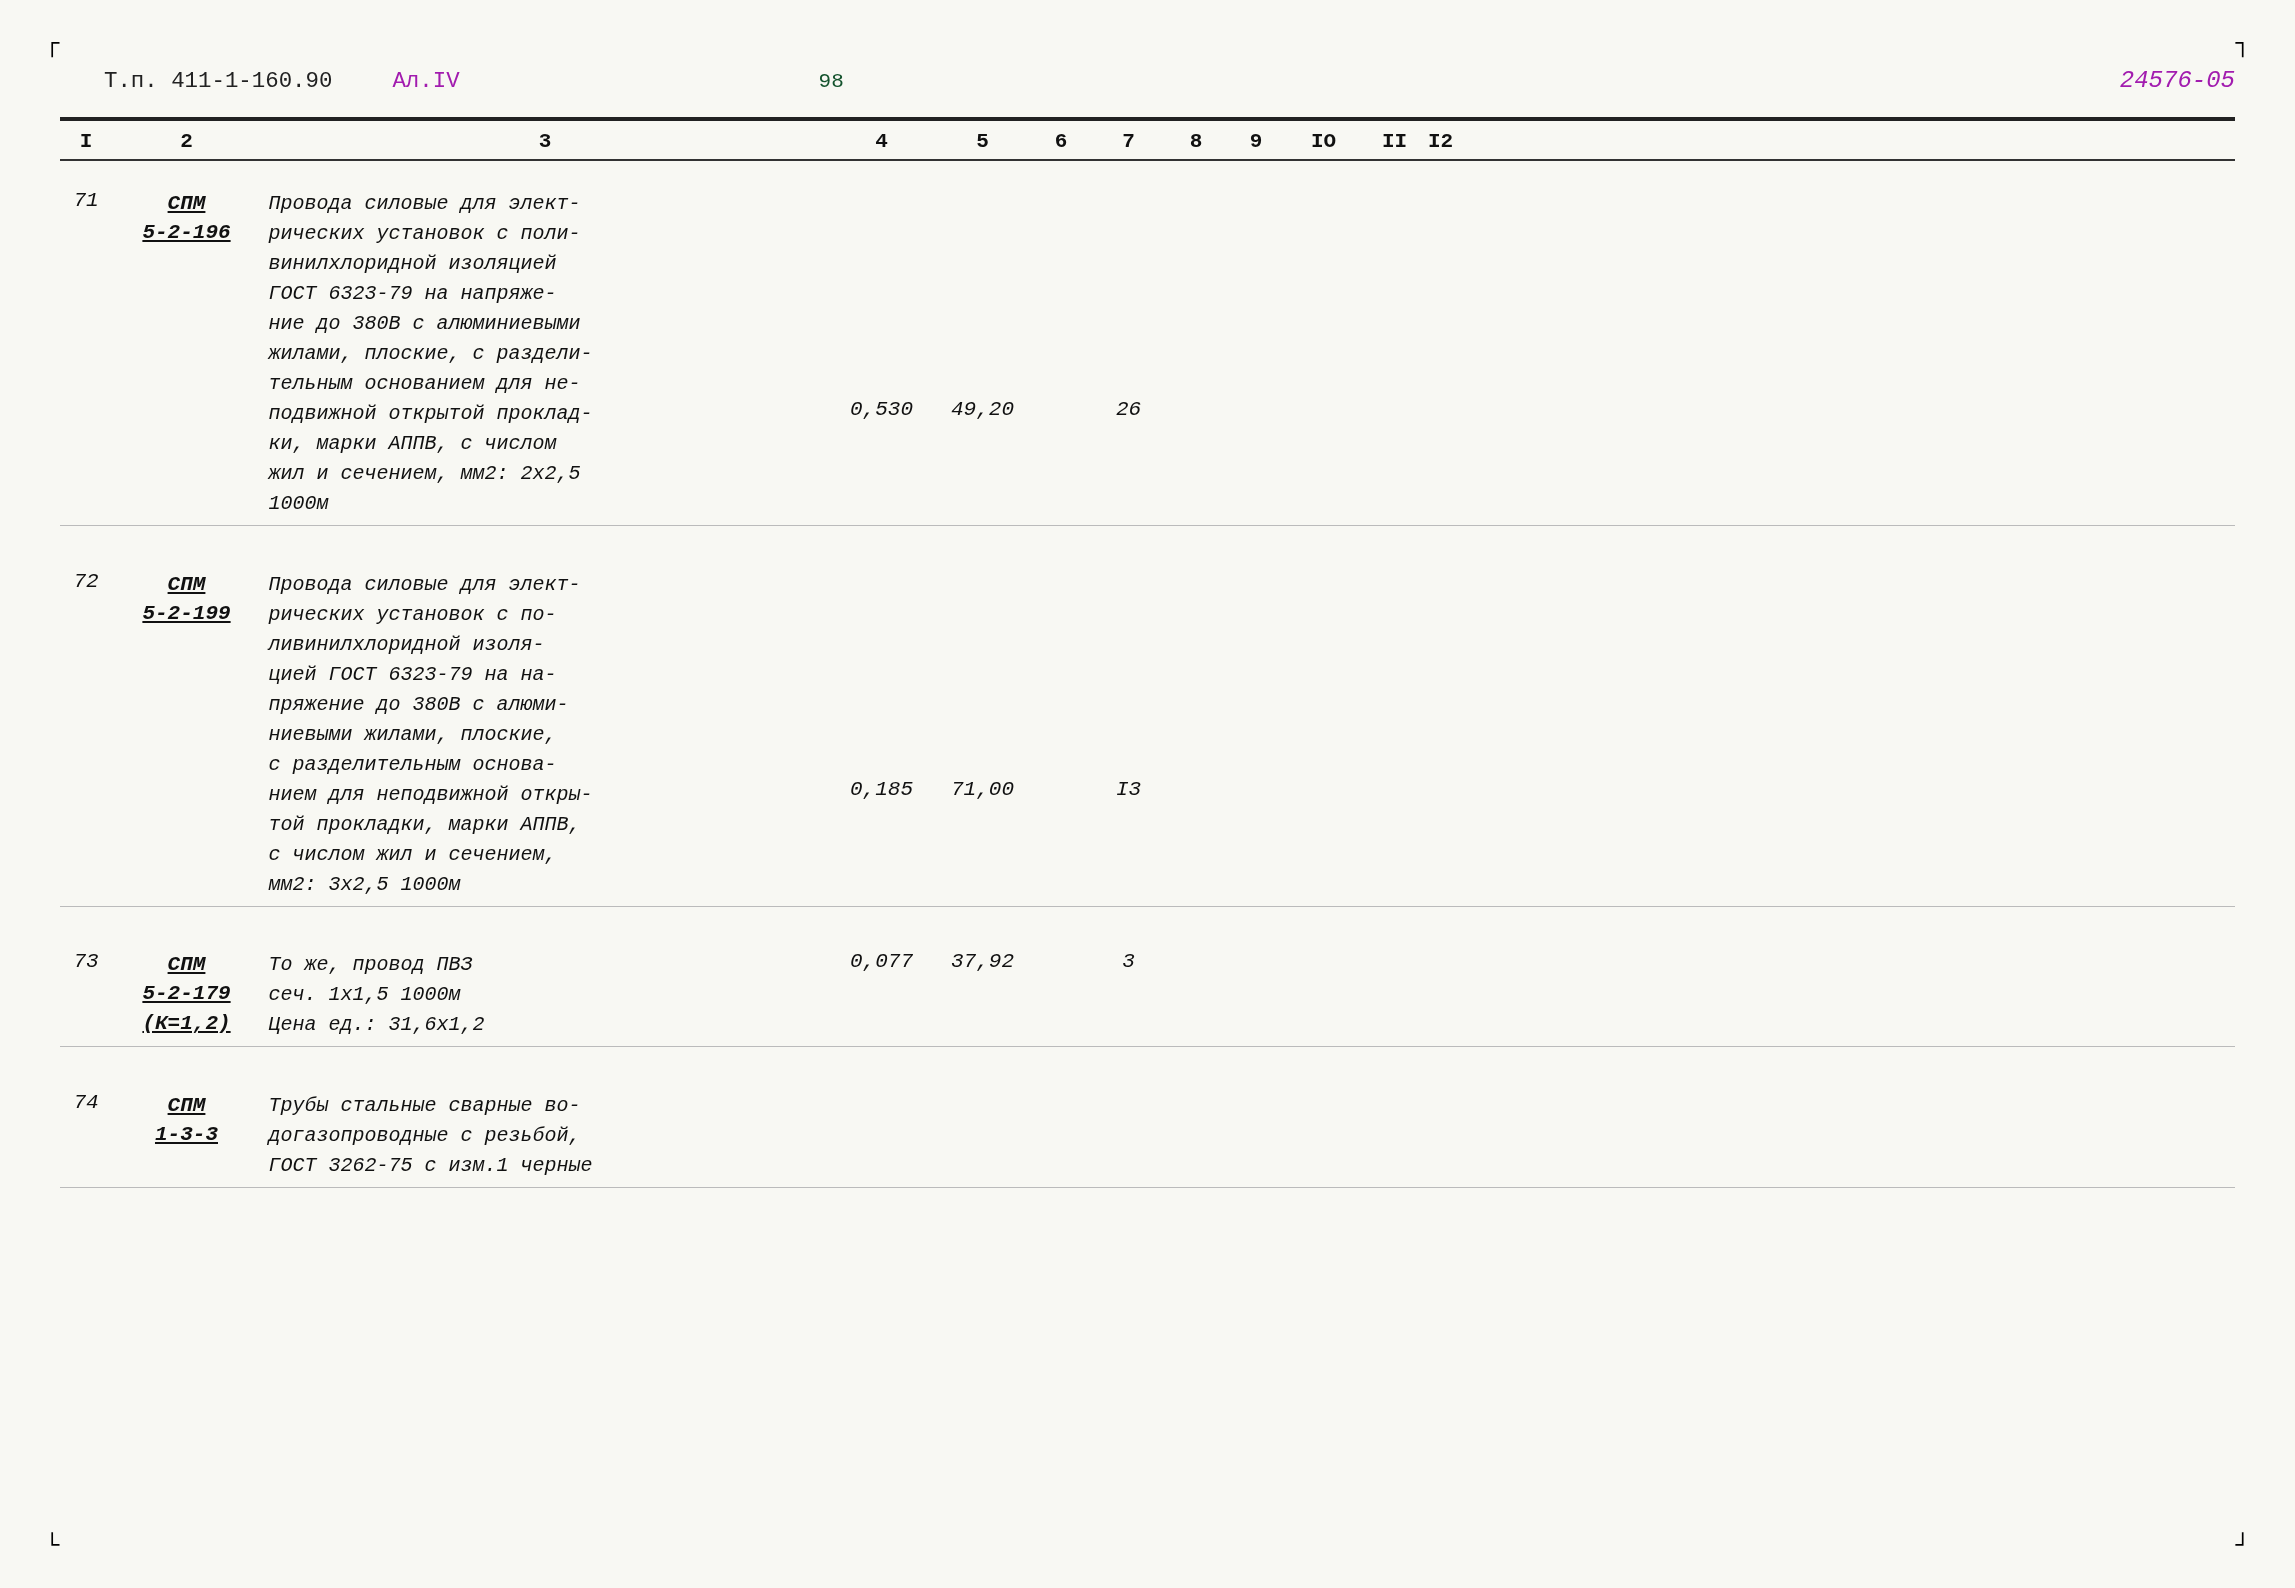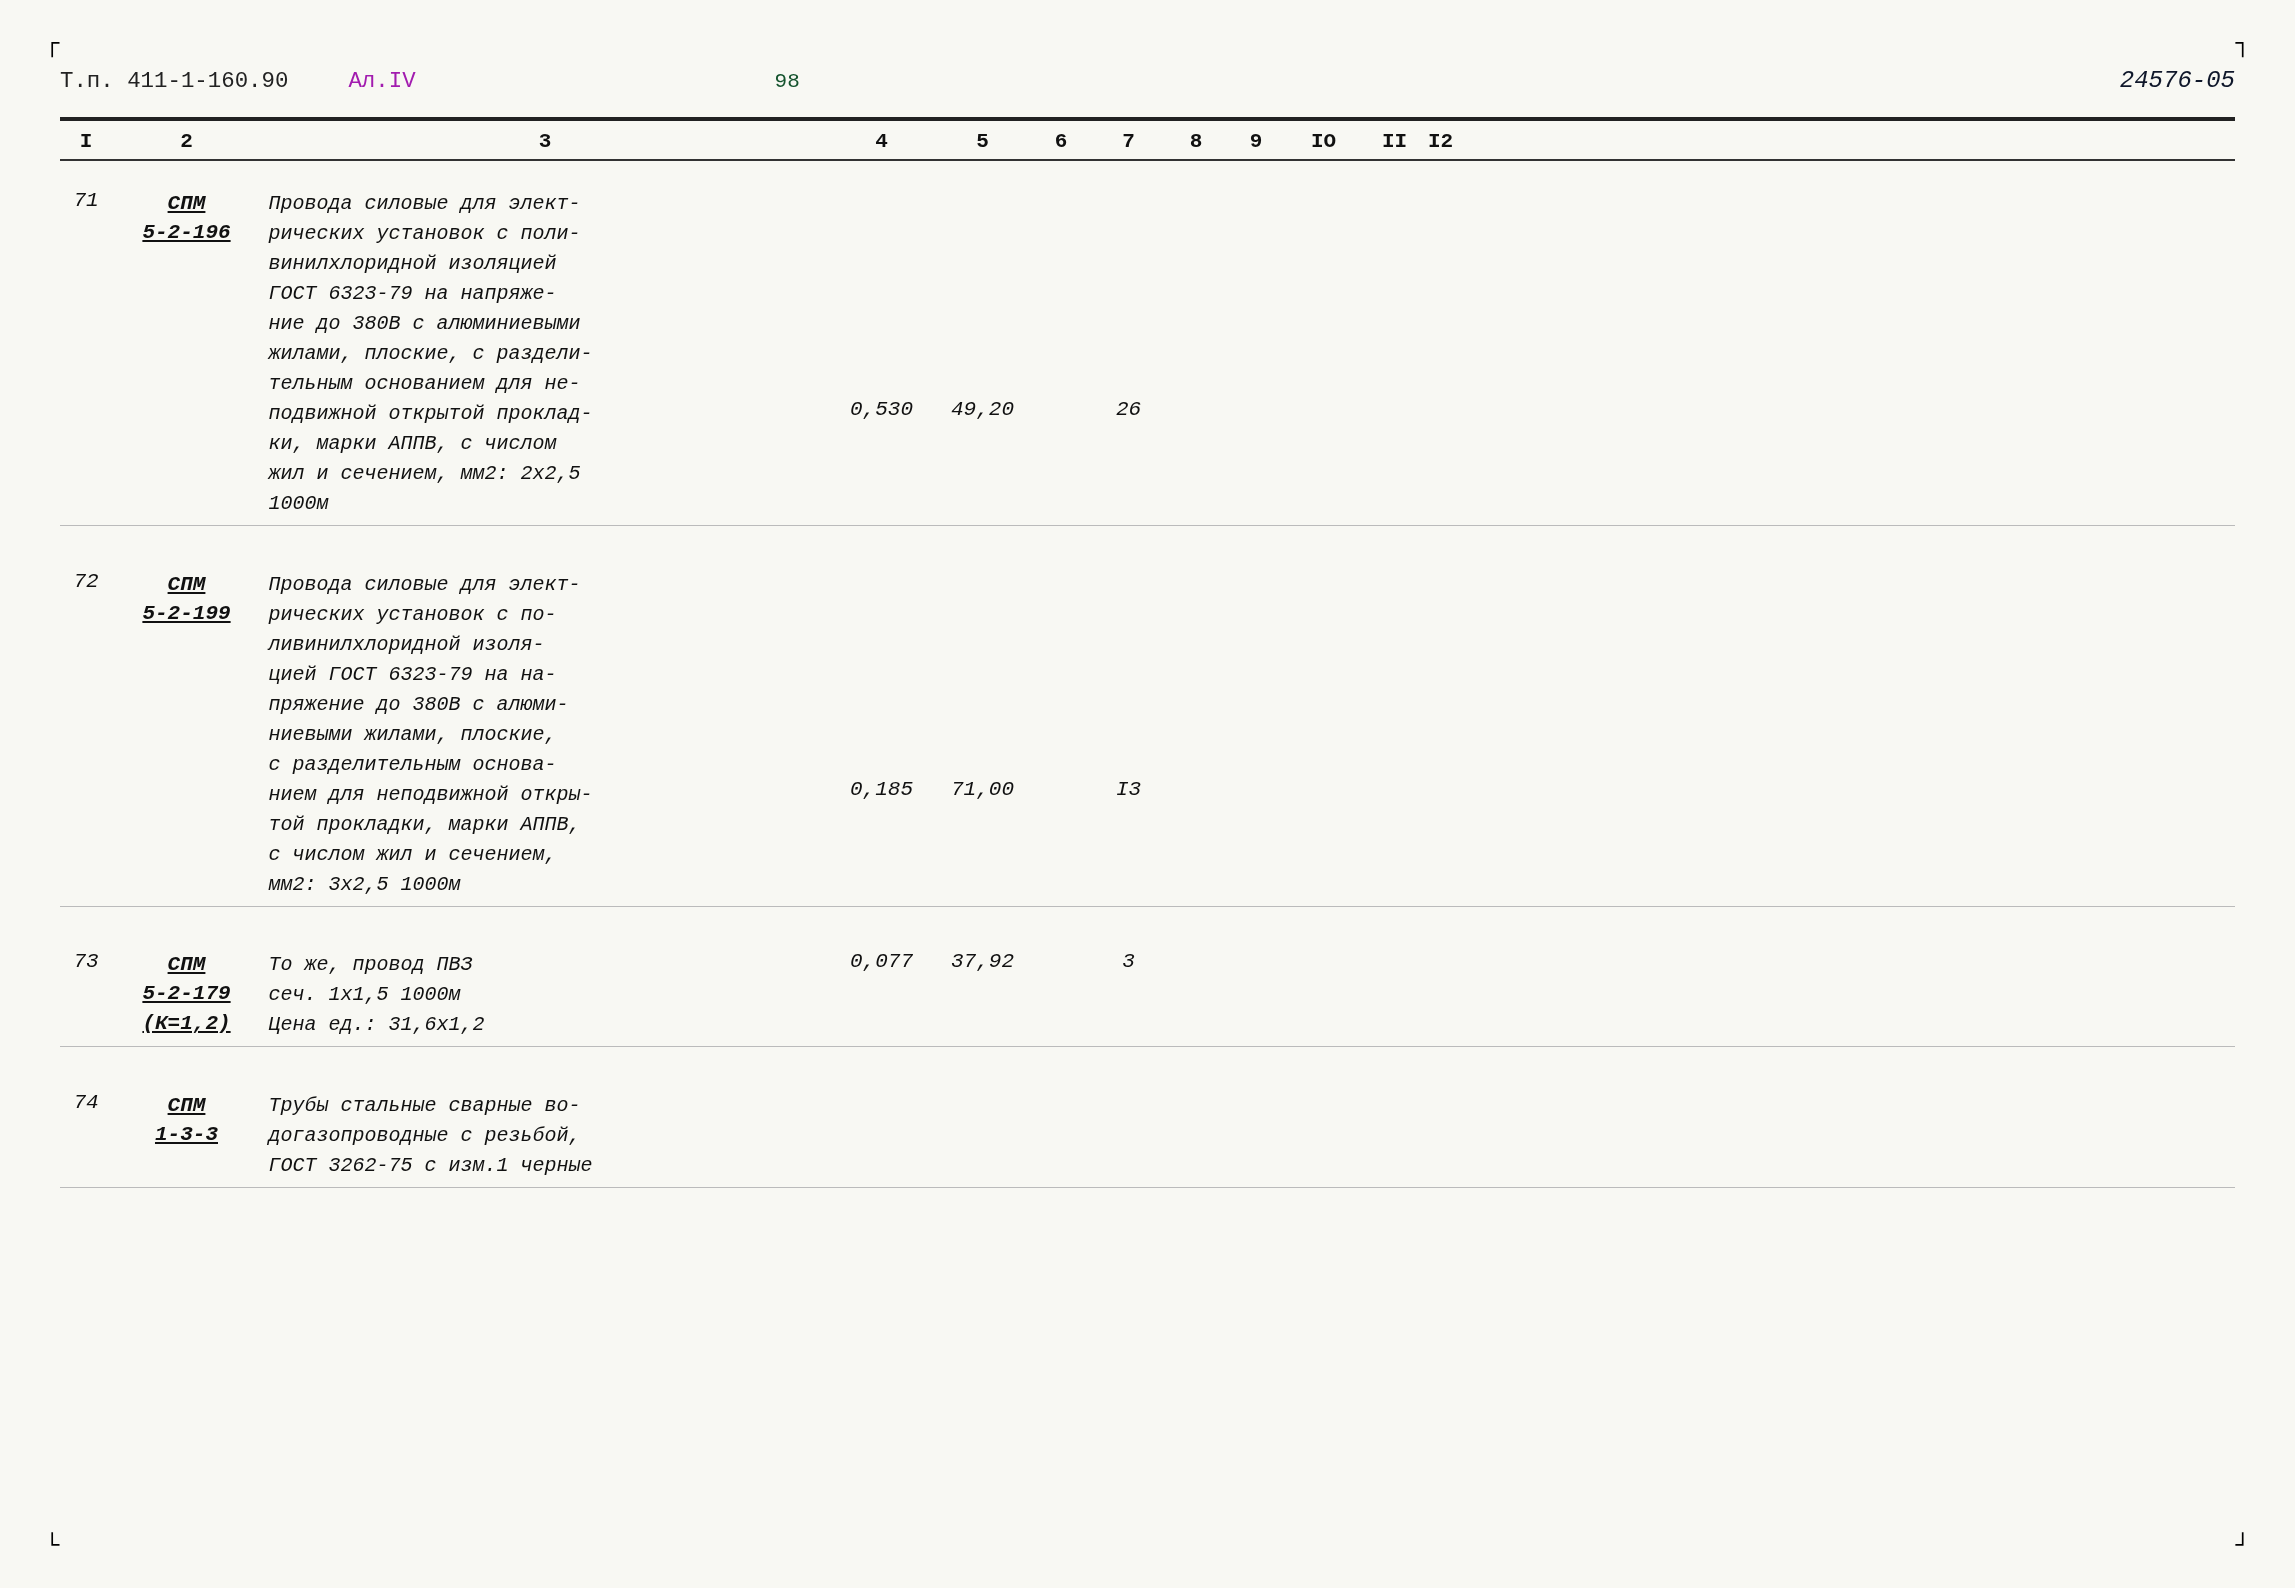"Т.п. 411-1-160.90" .header-row { margin-left: none -> 44px }
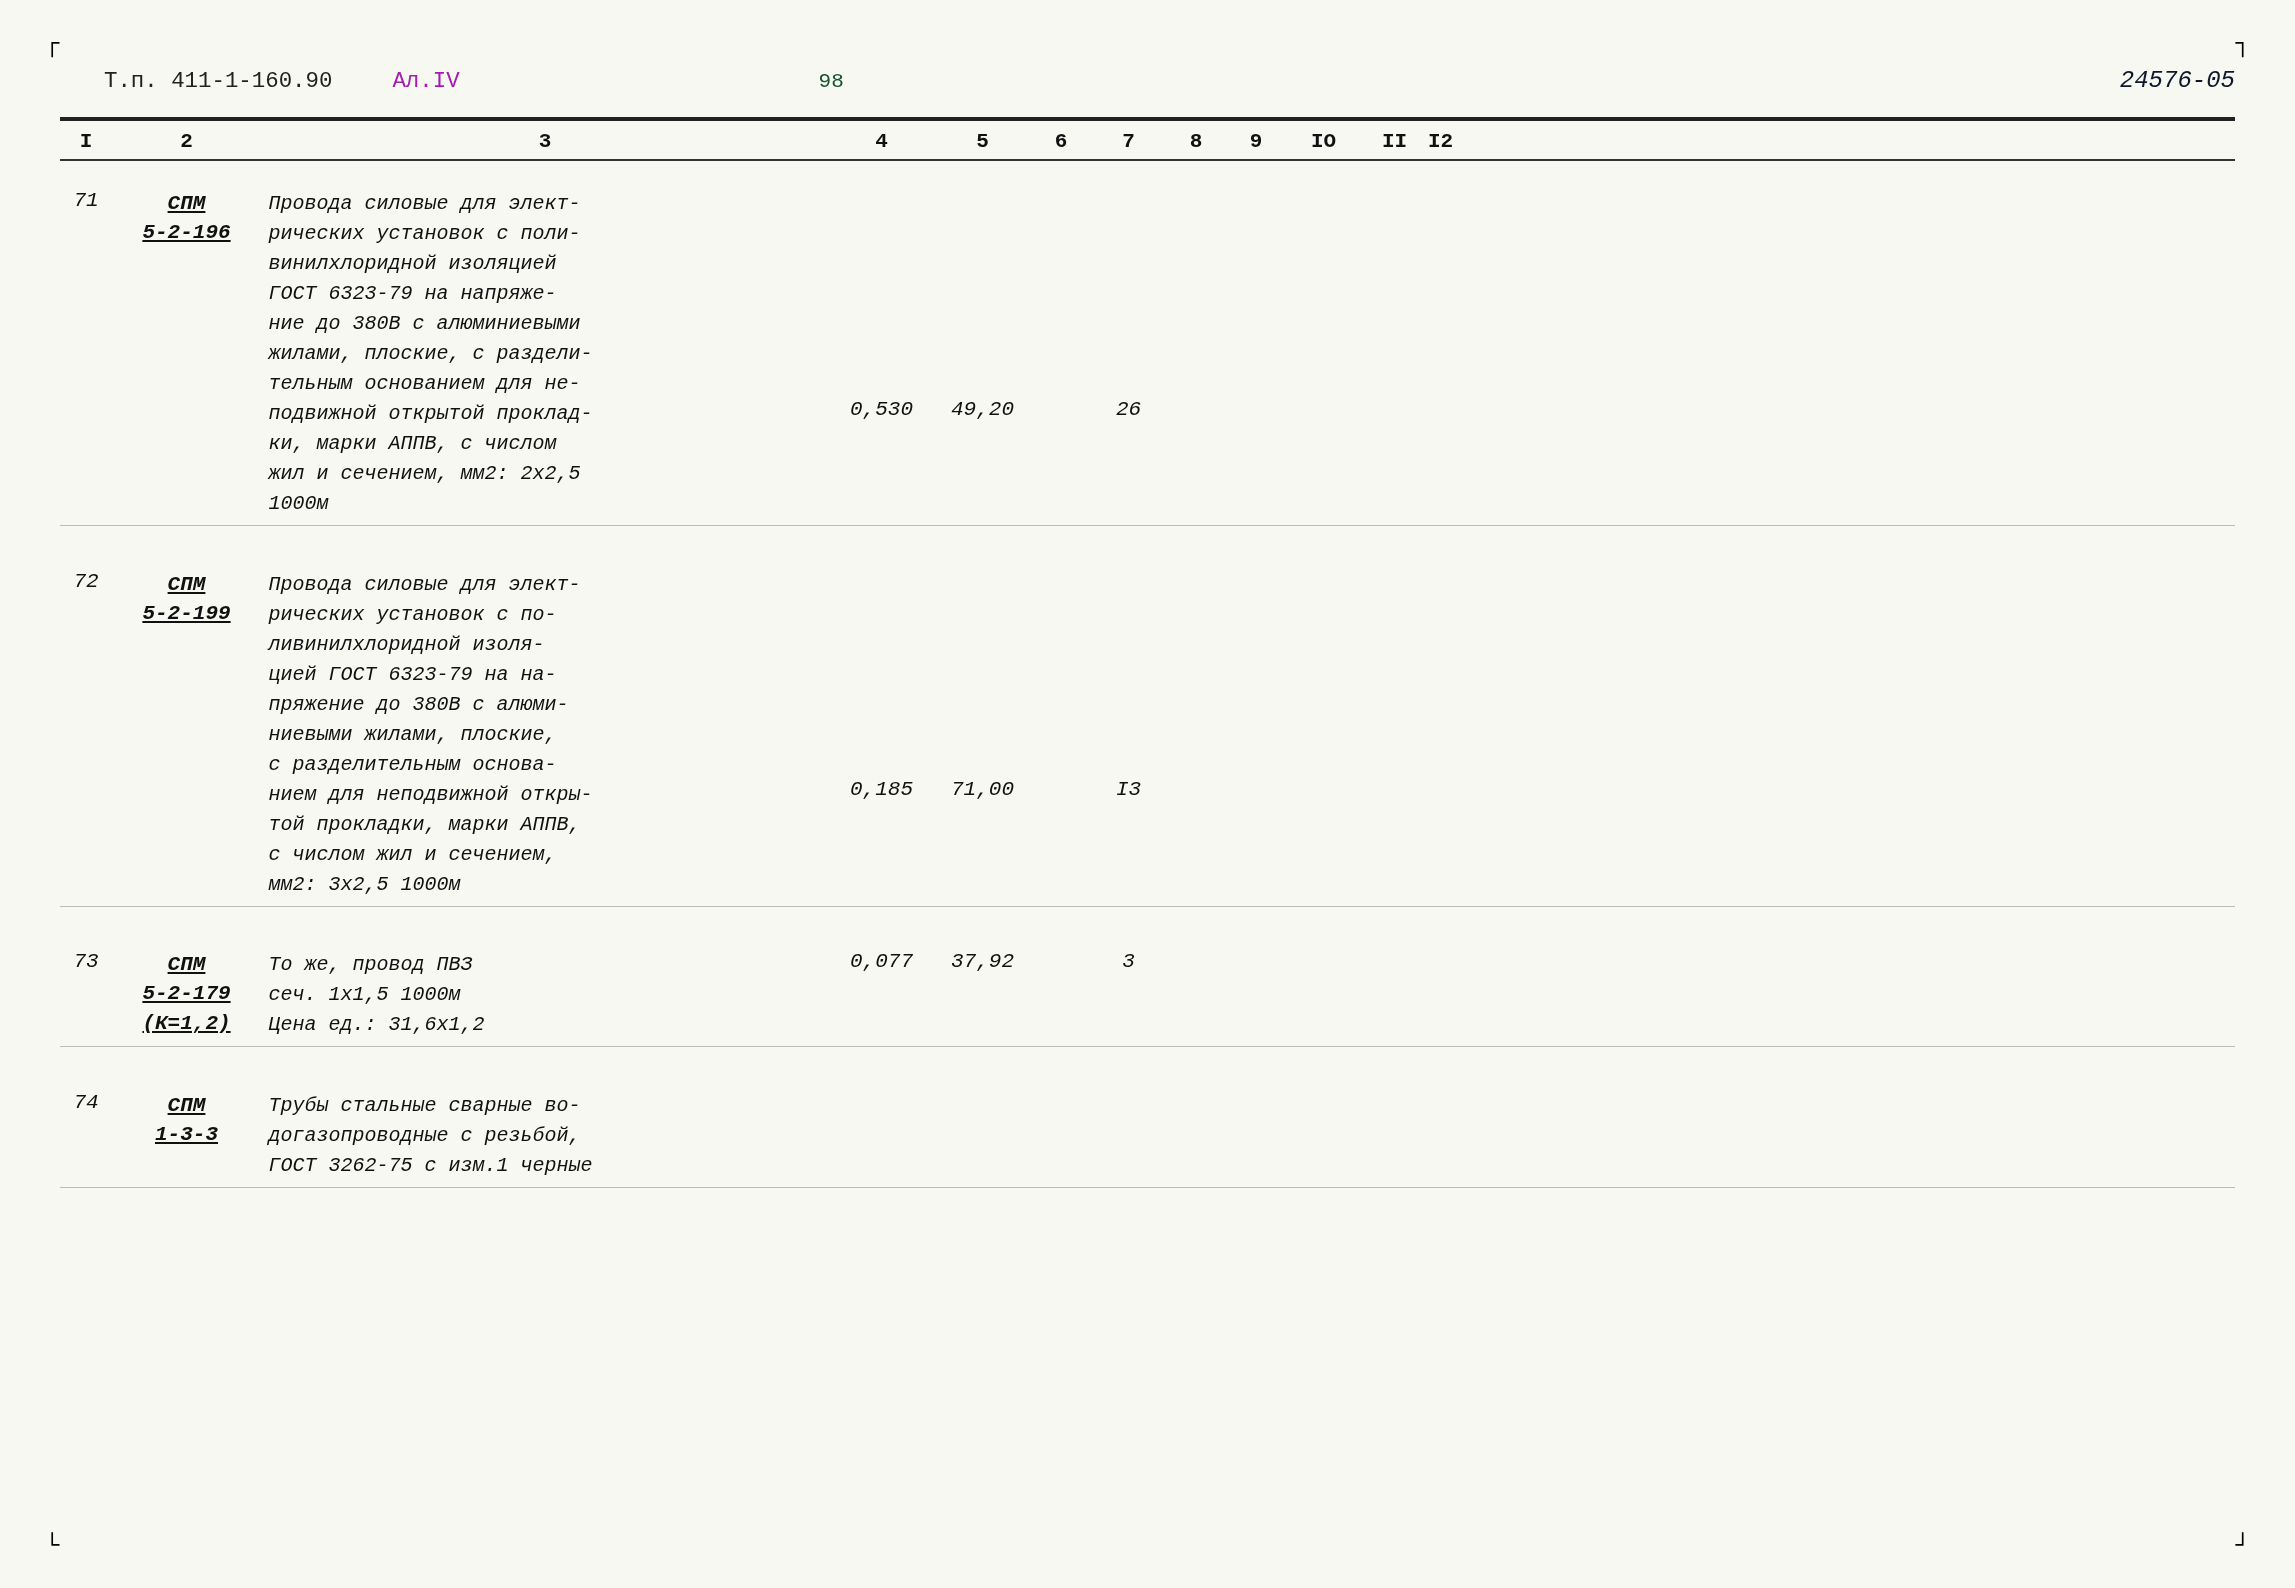"24576-05" .header-doc { color: #0f172a -> #a21caf }
